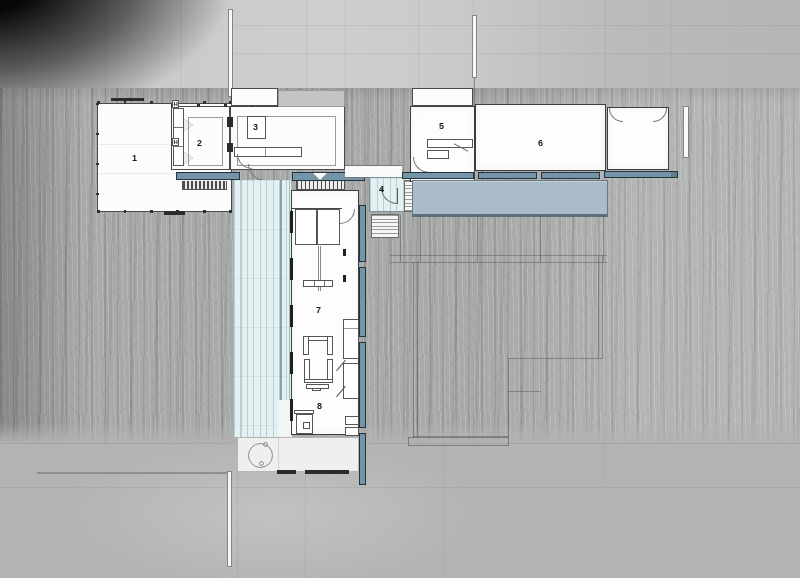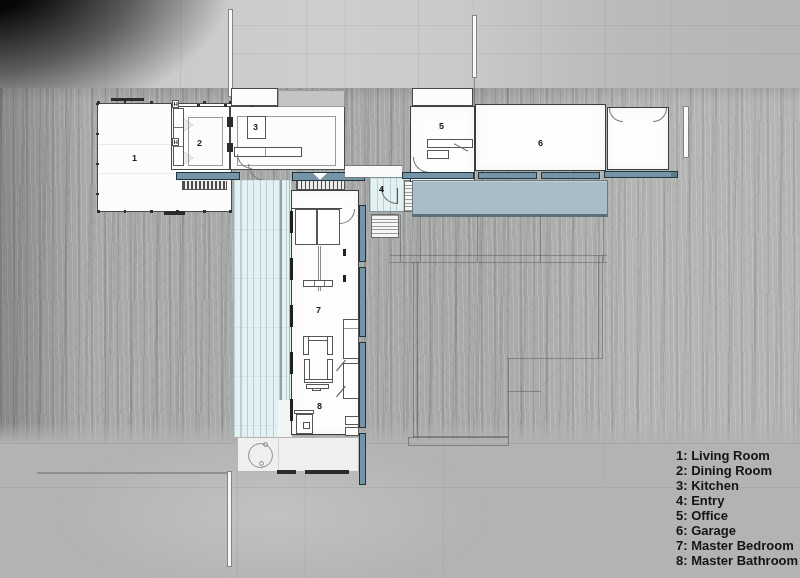"1: Living Room" div.abs { html: <div> <div>1: Living Room</div> <div>2: Dining Room</div> <div>3: Kitchen</div> <div>4: Entry</div> <div>5: Office</div> <div>6: Garage</div> <div>7: Master Bedroom</div> <div>8: Master Bathroom</div> </div> -> none }
